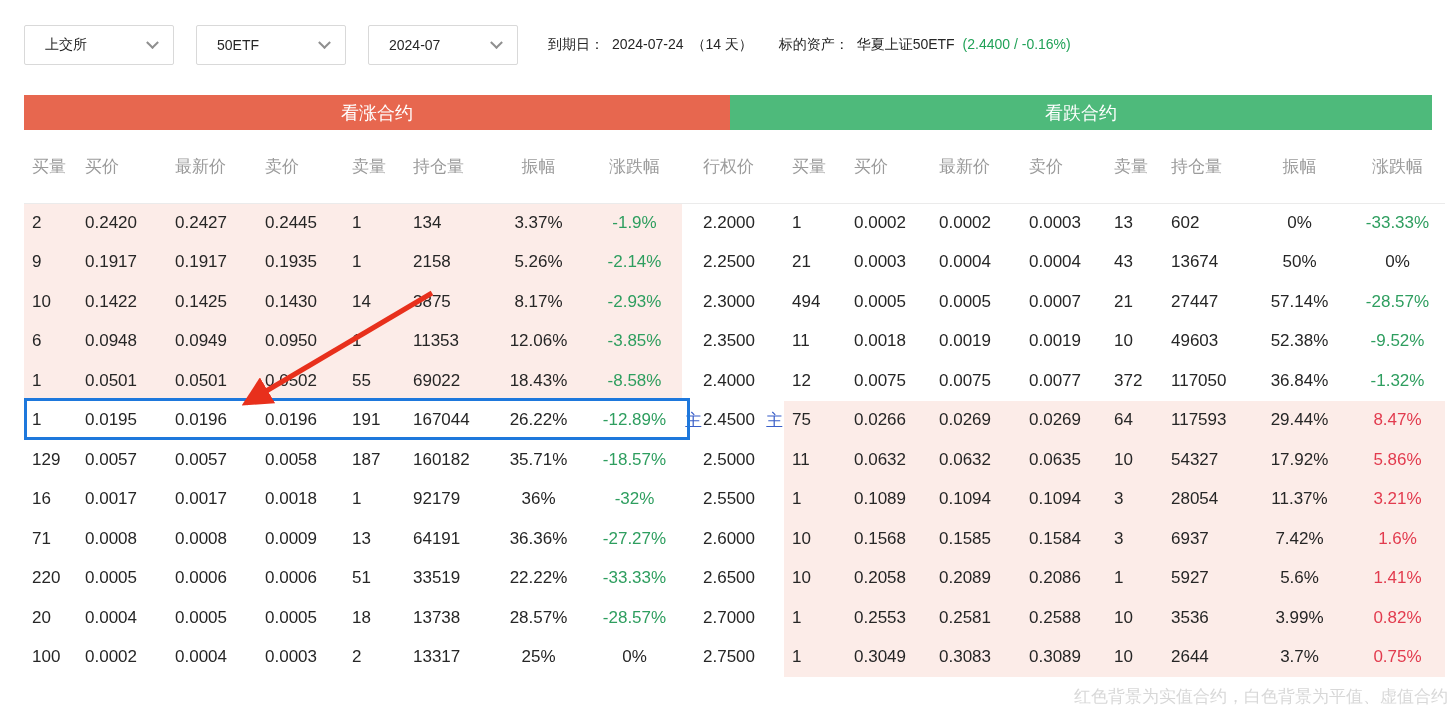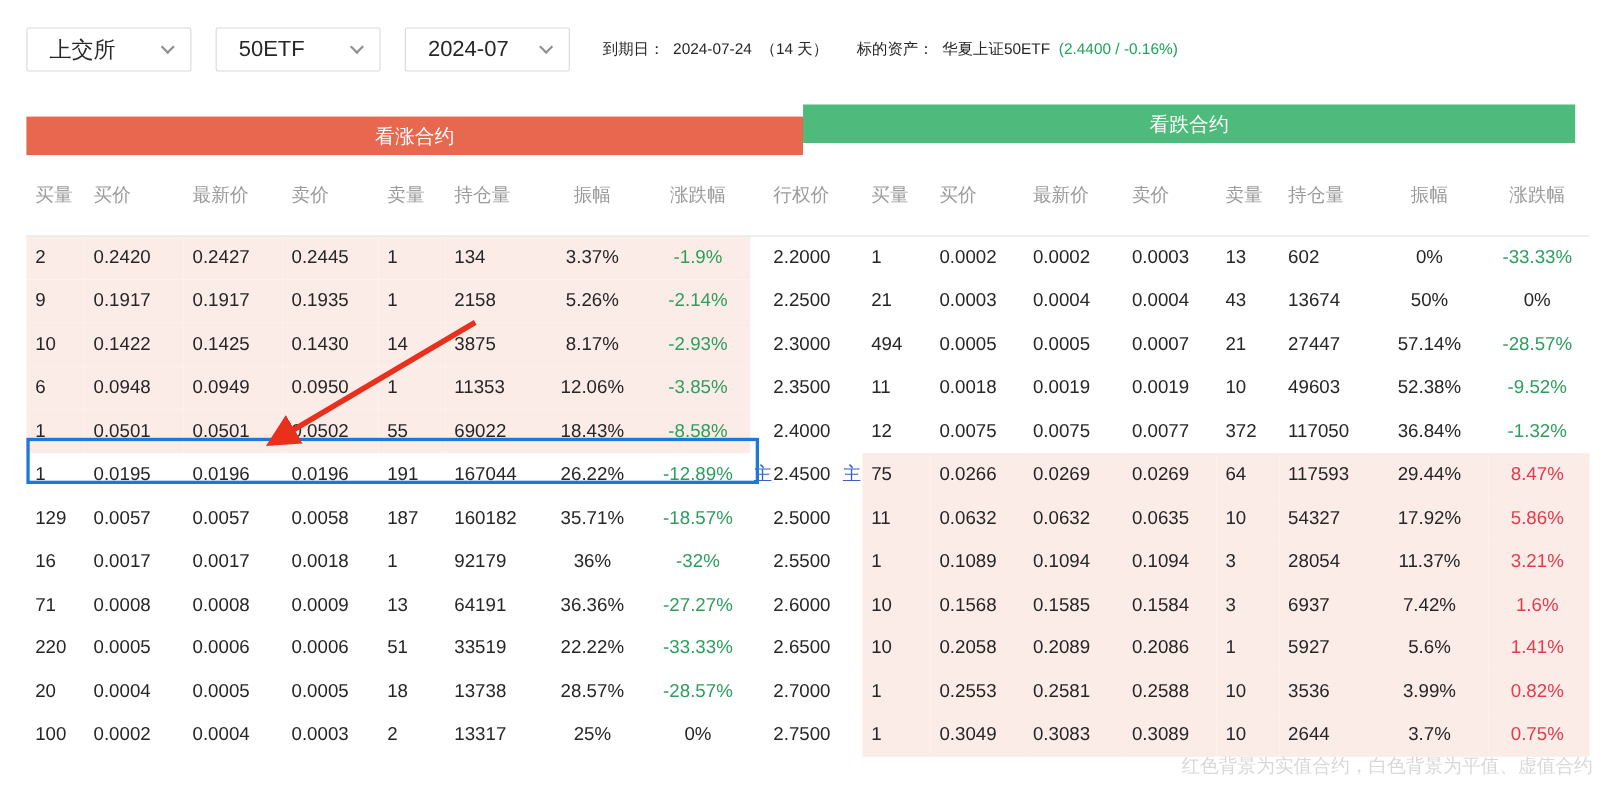"上交所" .select-box { font-size: 20px -> 14px }
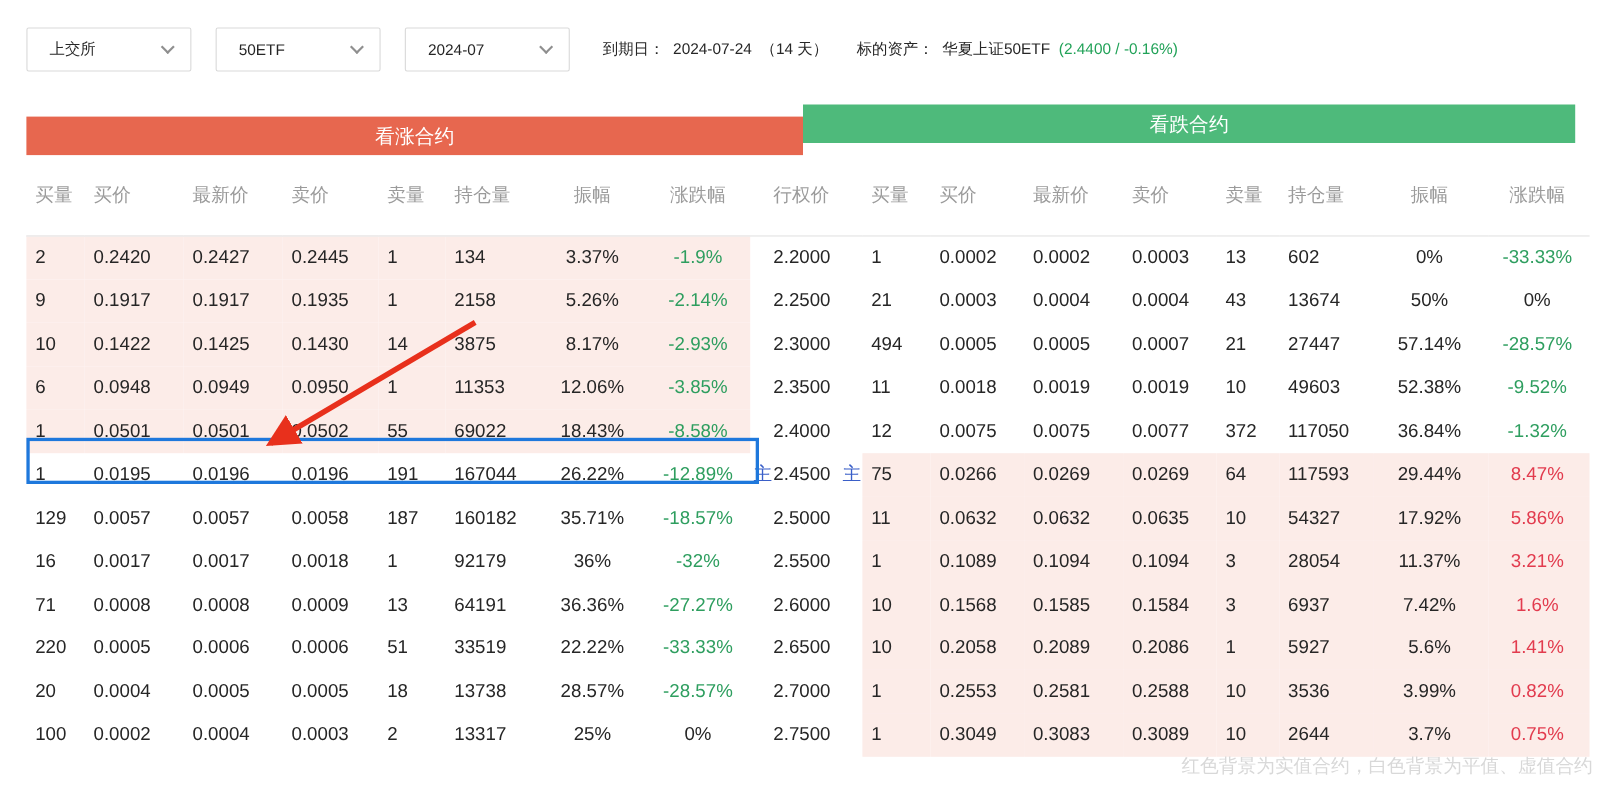"看涨合约" .sec-call { margin-top: 11px -> none }
